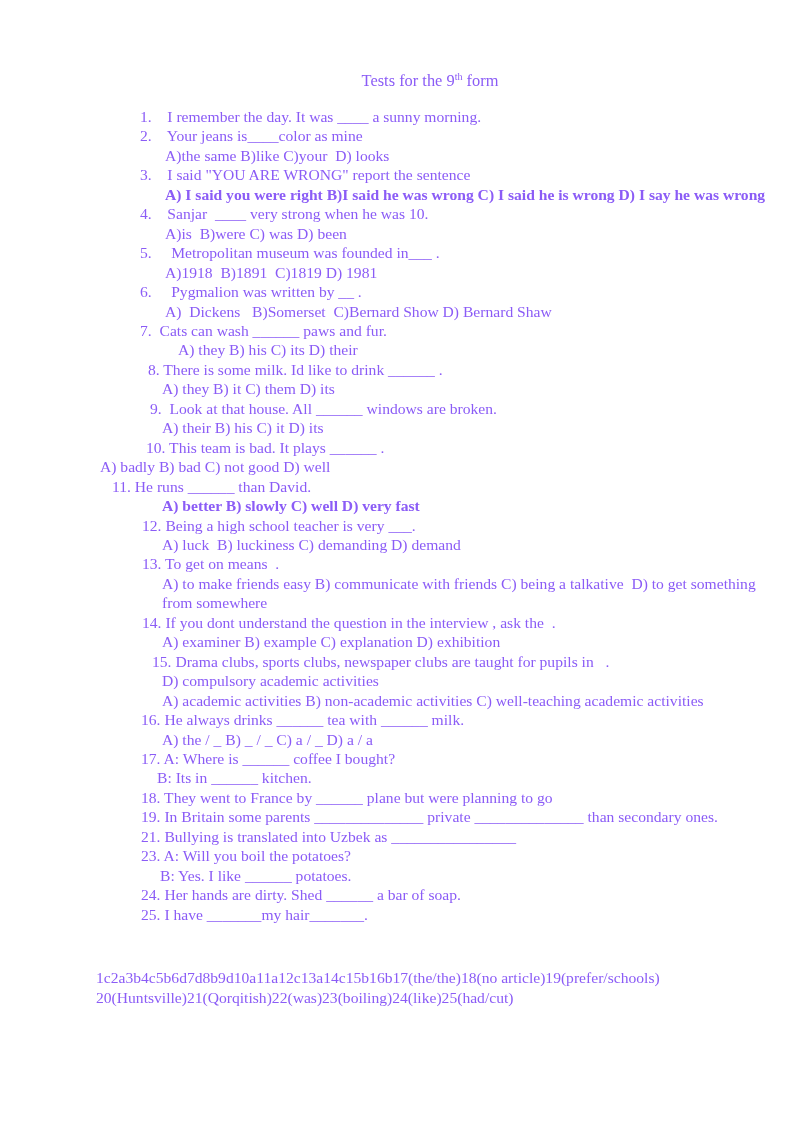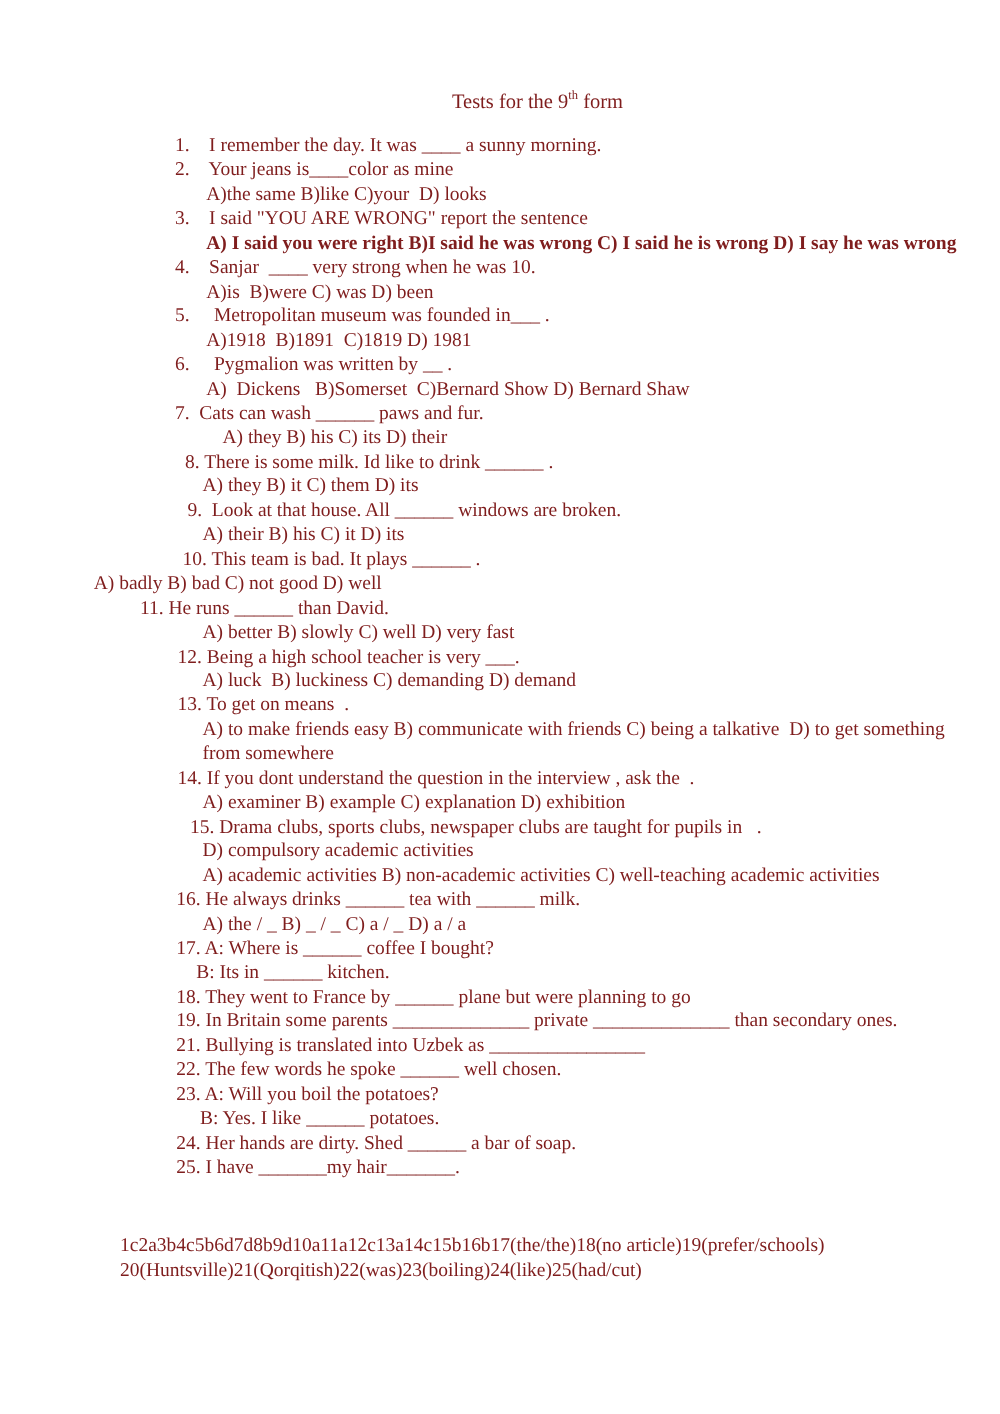"Tests for the 9th form" .page { color: #7f1d1d -> #8b5cf6 }
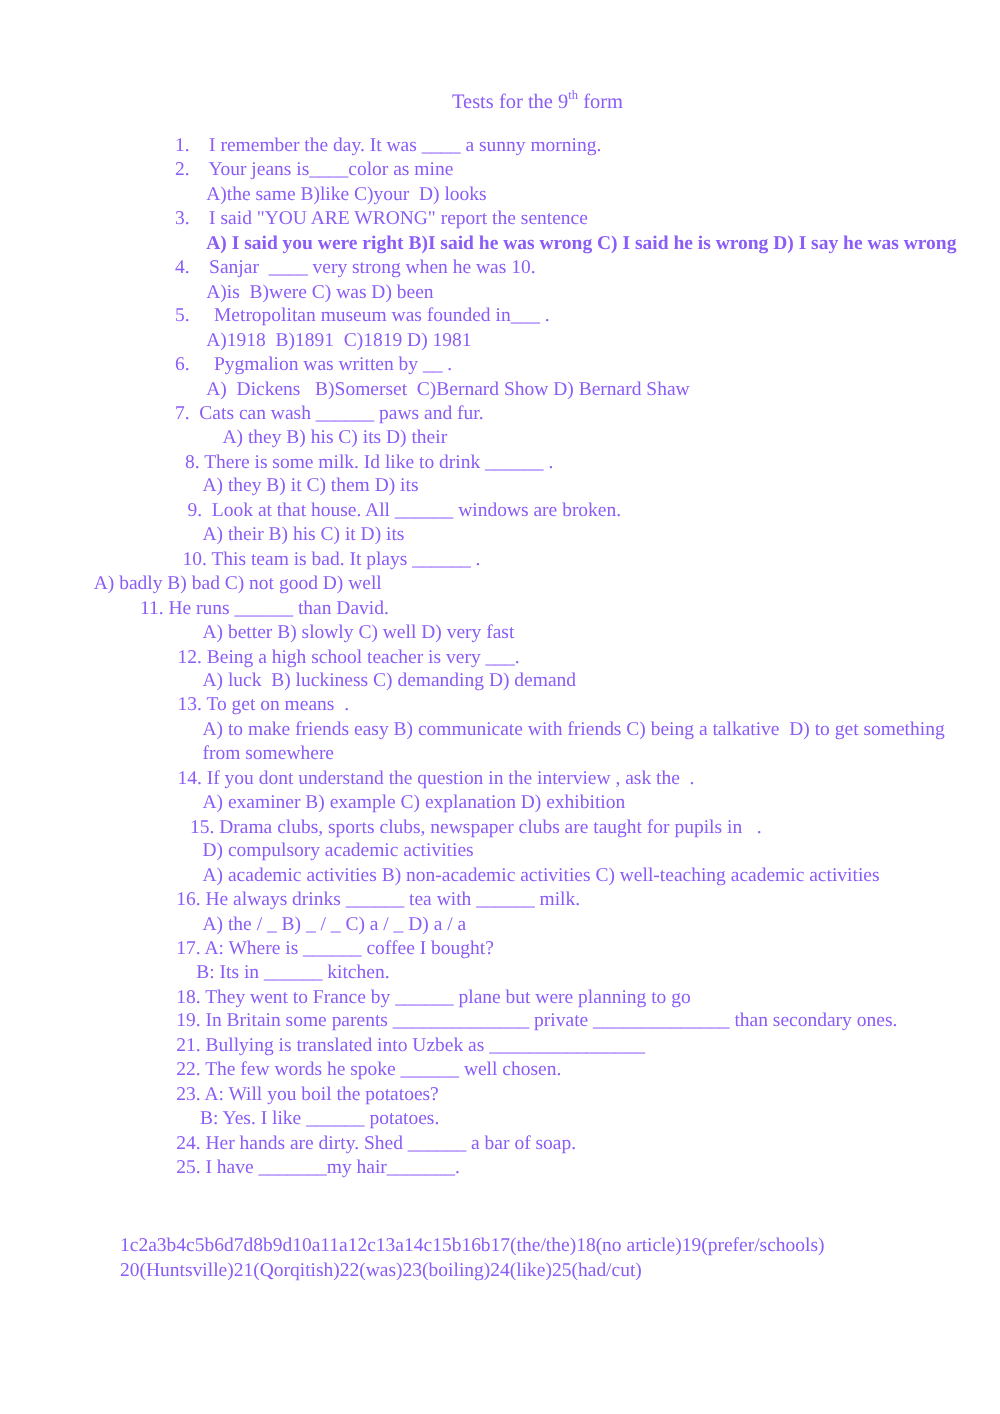"A) badly B) bad C)" div.doc-line { padding-left: 75px -> 100px }
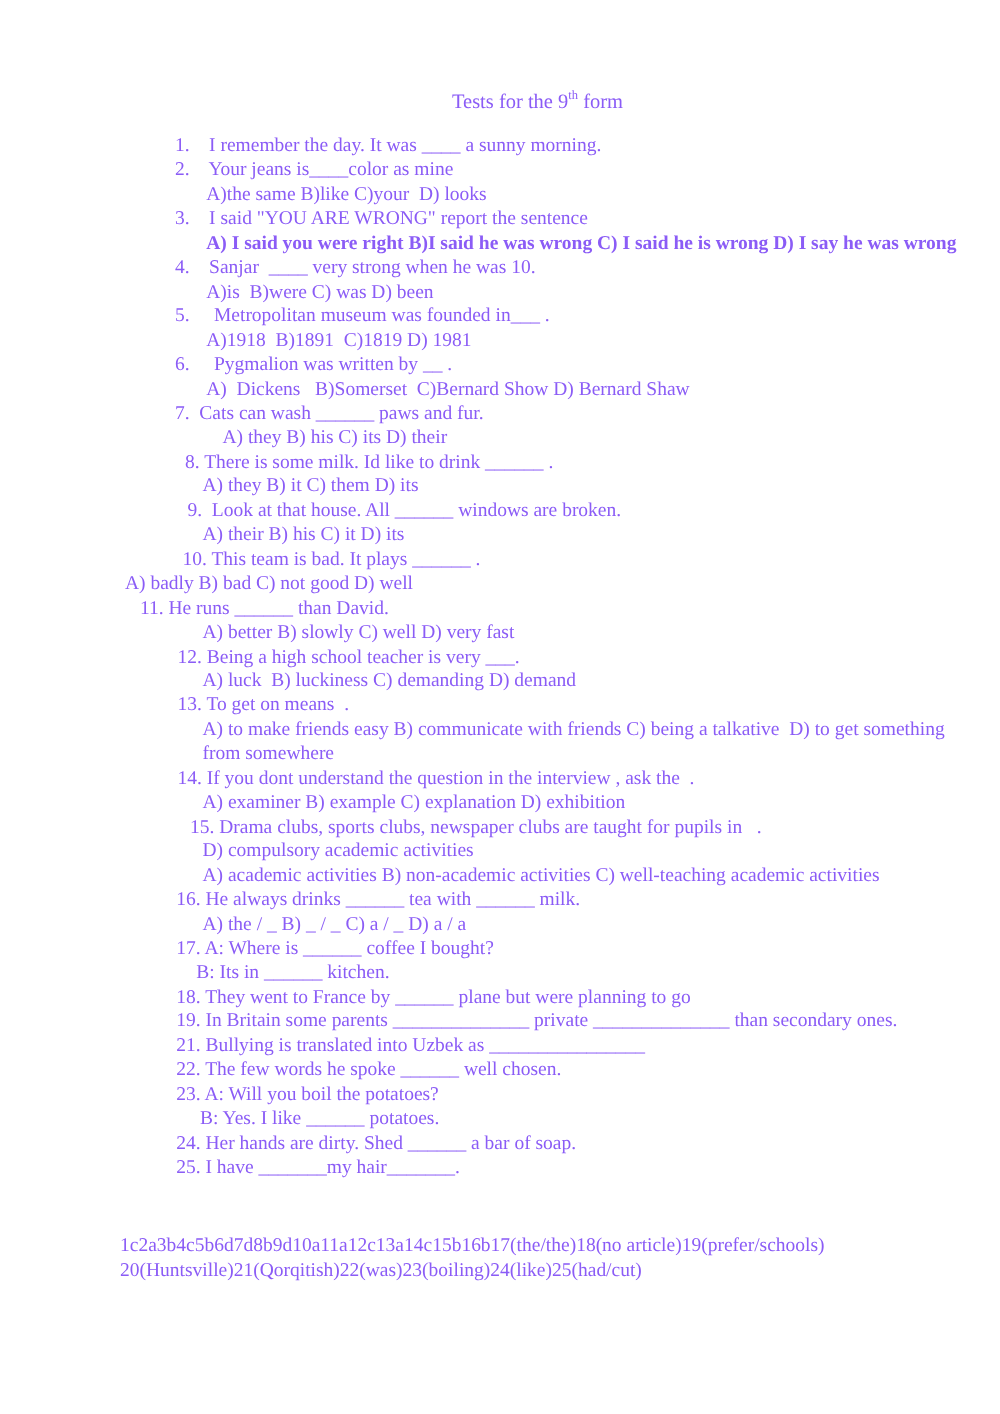"A) better B) slowly C)" div.doc-line { font-weight: none -> bold }
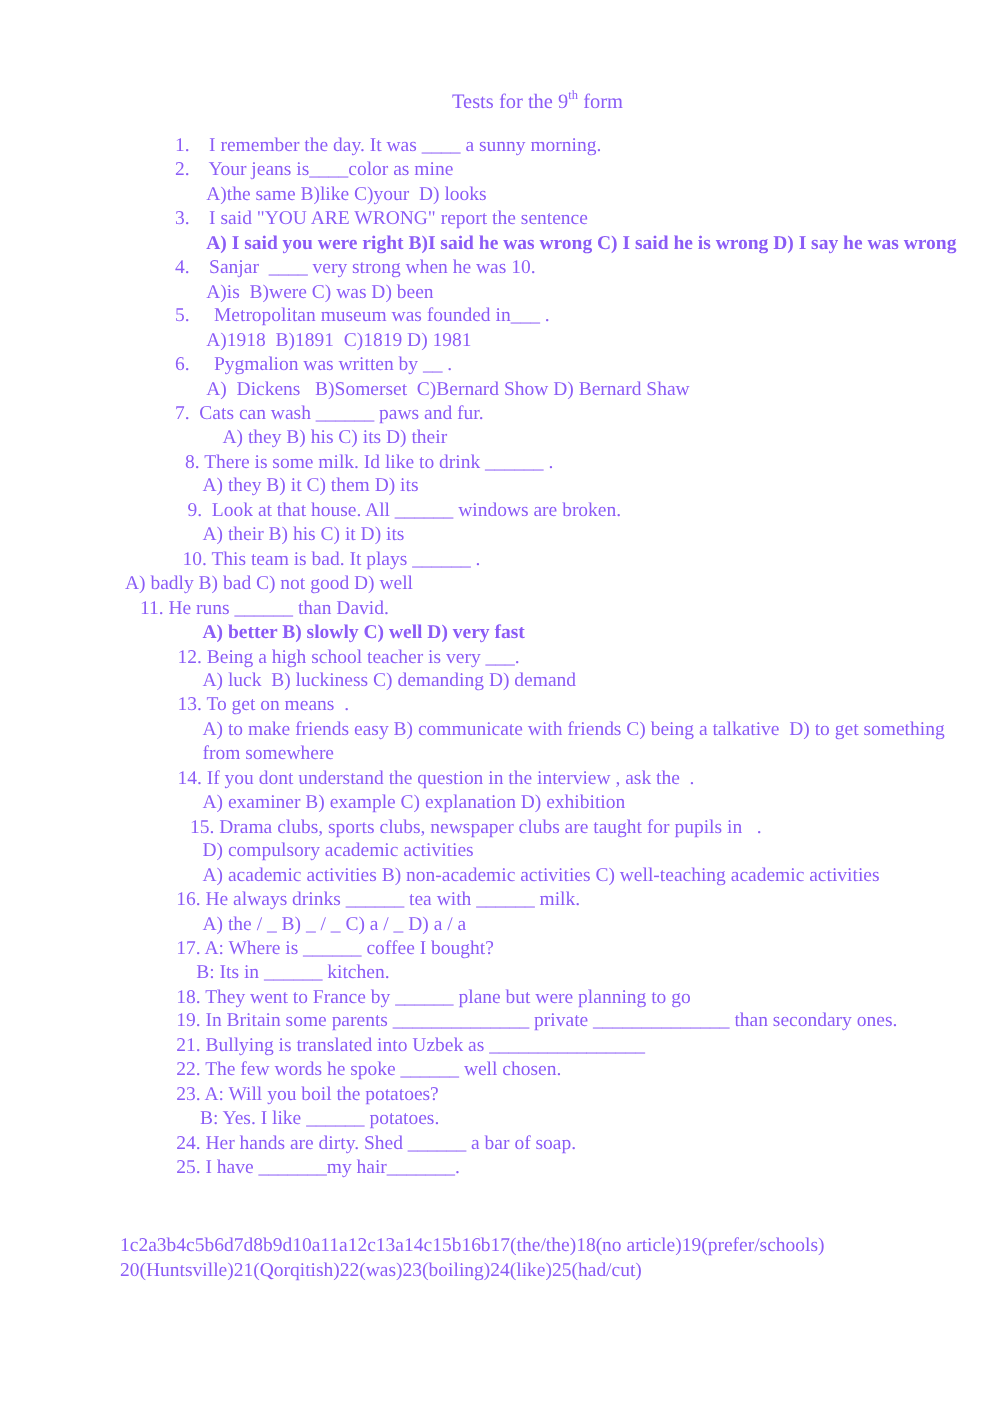"22. The few words he" div.doc-line { html: <div>22. The few words he spoke ______ well chosen.</div> -> none }
